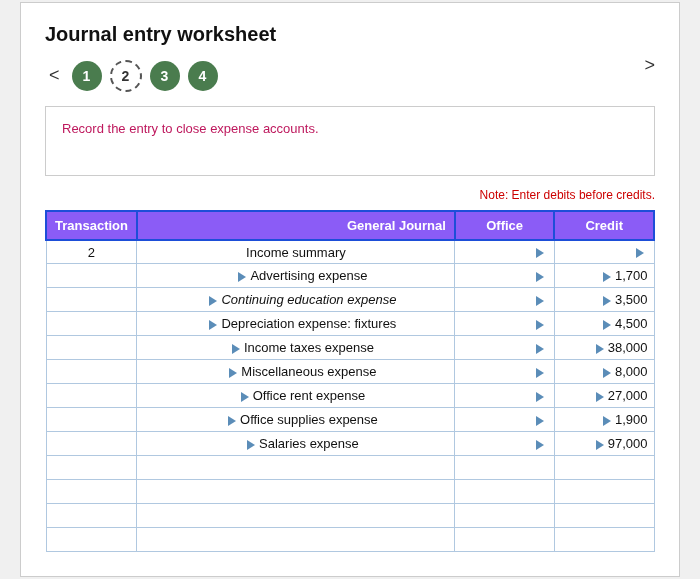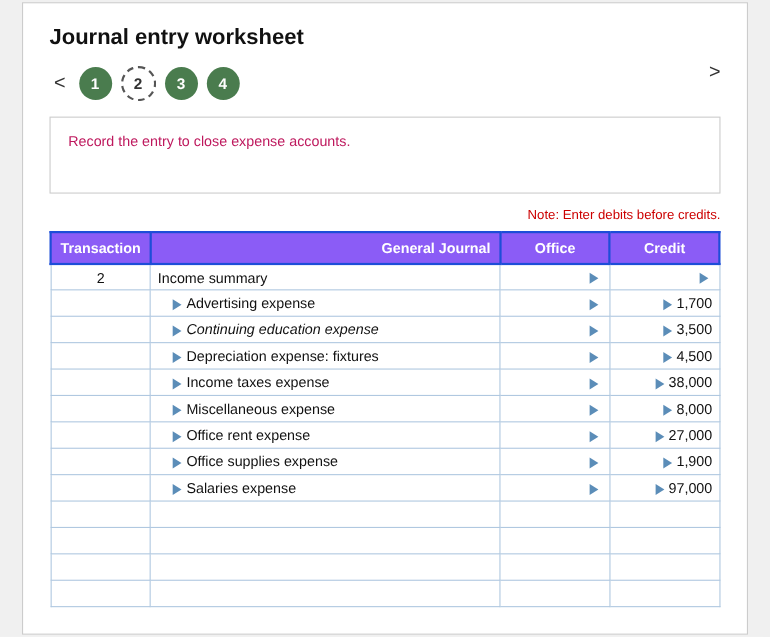"Income summary" tbody tr td { text-align: none -> center }
